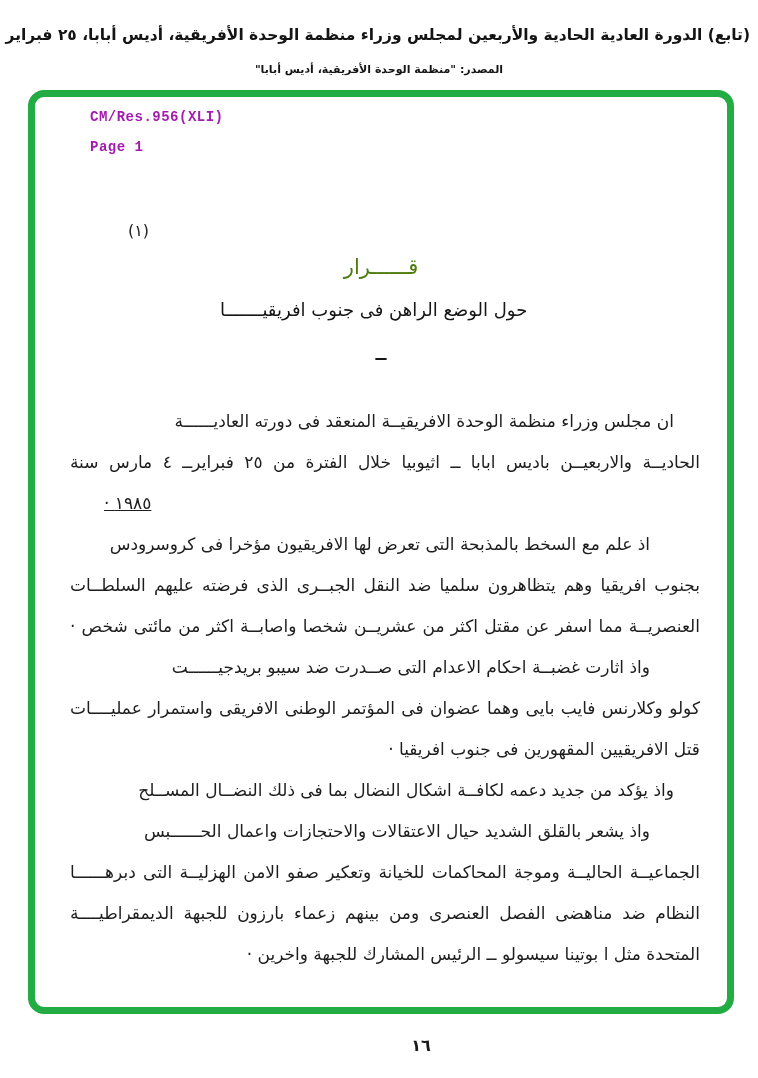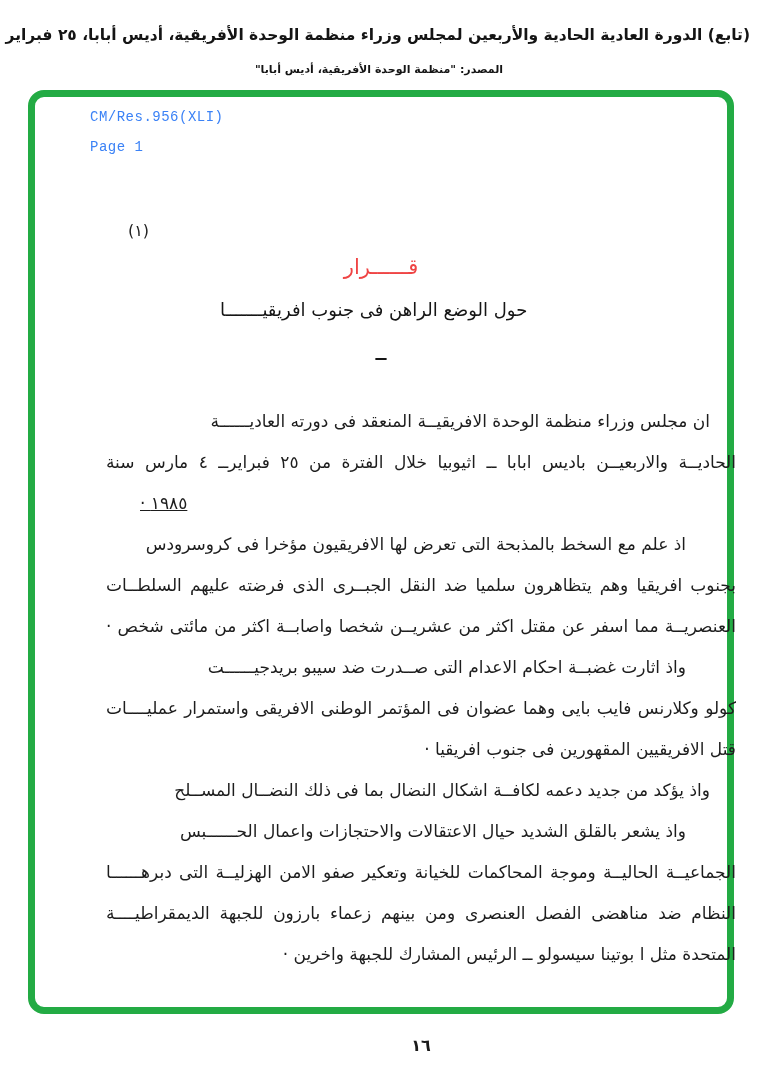"CM/Res.956(XLI)" .ref, .pagelbl { color: #3b82f6 -> #a21caf; font-weight: normal -> bold }
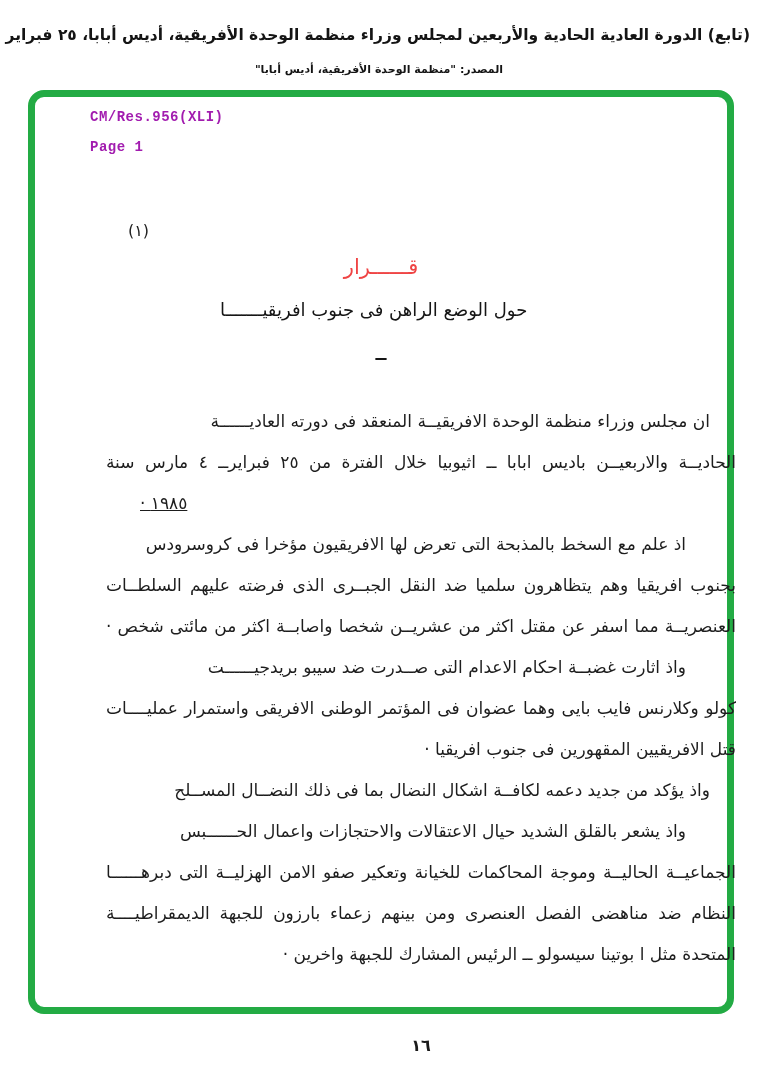"قــــــرار" .kicker { color: #ef4444 -> #4d7c0f }
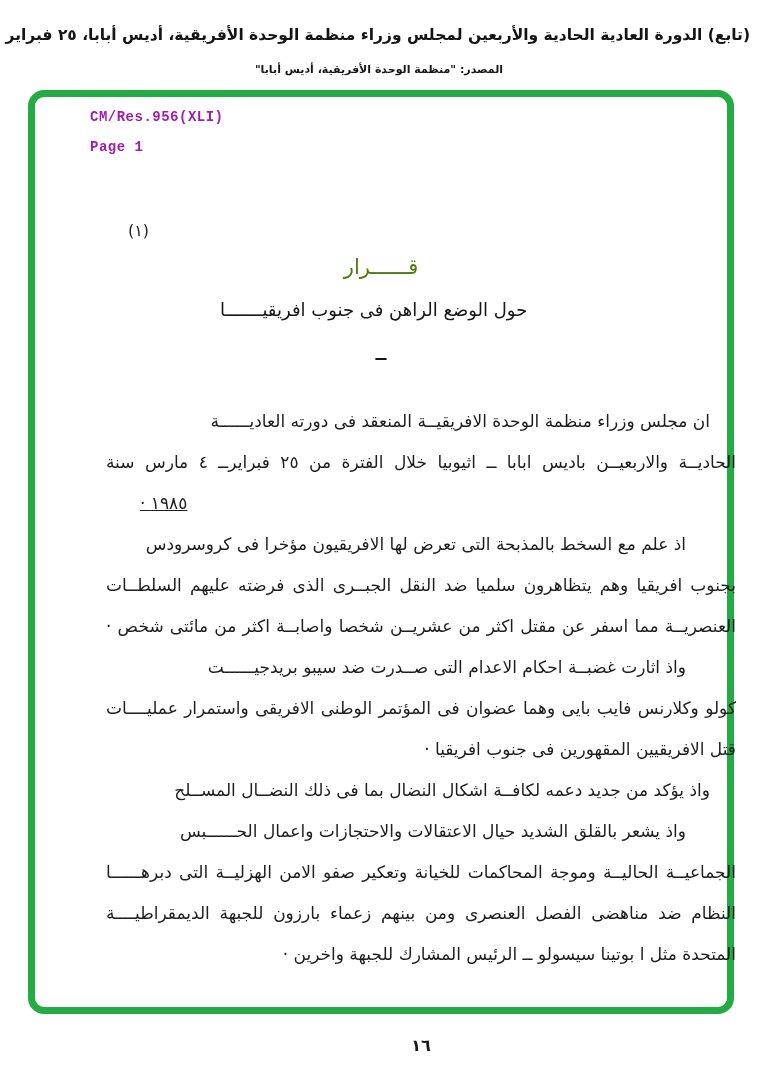"ان مجلس وزراء منظمة الوحدة" .body-lines { margin-left: 36px -> none }
